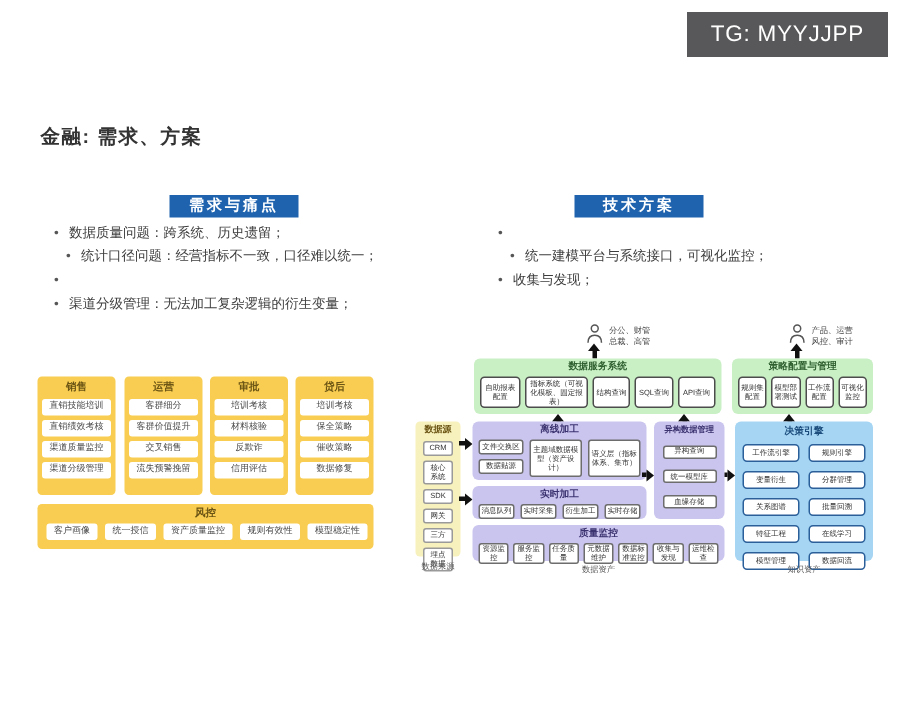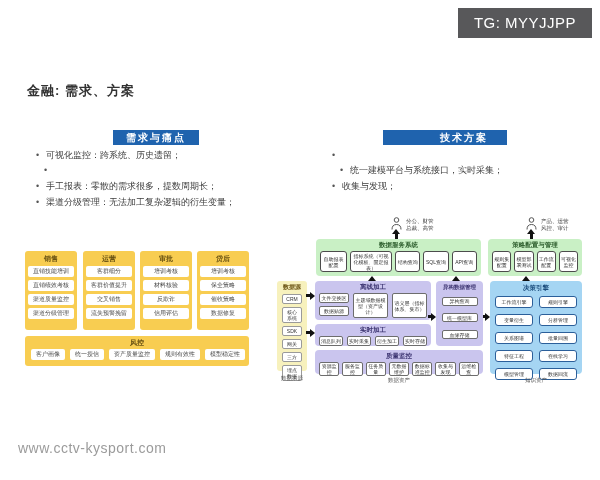"技术方案" div.abs { padding-left: 38px -> none }
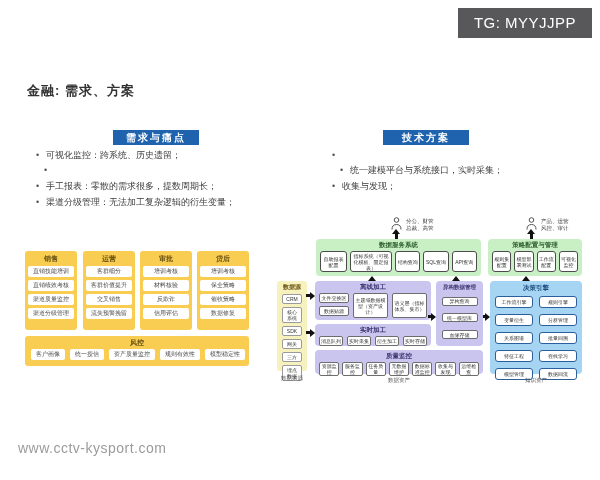"可视化监控：跨系统、历史遗留；" span { text: 可视化监控 -> 数据质量问题 }
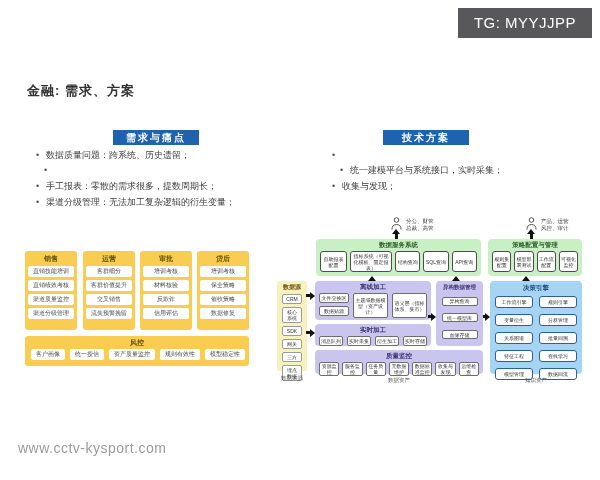"统计口径问题：经营指标不一致，口径难以统一；" span { html: none -> <span>统计口径问题：经营指标不一致，口径难以统一；</span> }
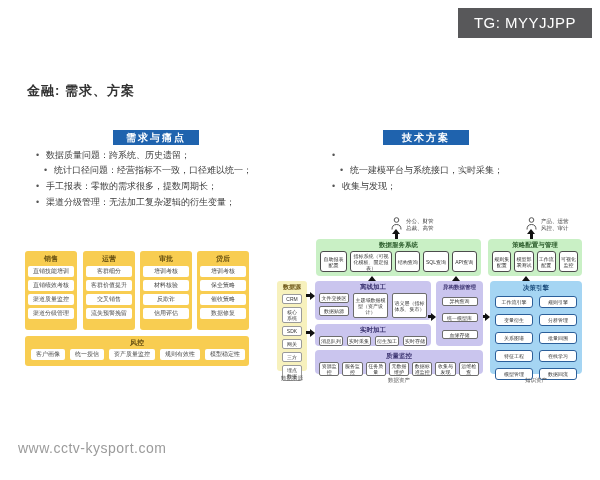"统一建模平台与系统接口，实时采集；" span { text: 实时采集 -> 可视化监控 }
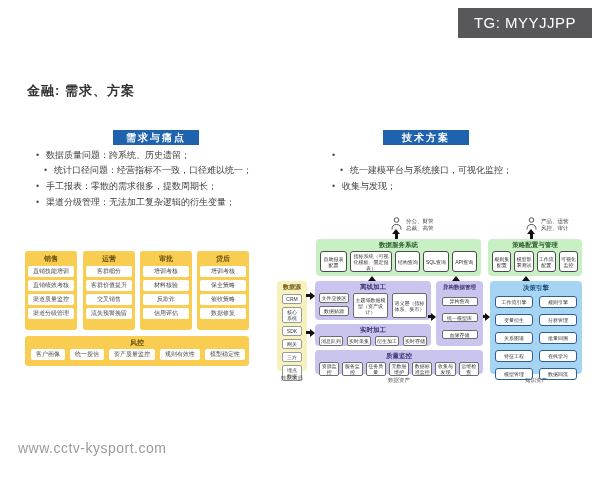"手工报表：零散的需求很多，提数周期长；" span { html: <span>手工报表：零散的需求很多，提数周期长；</span> -> none }
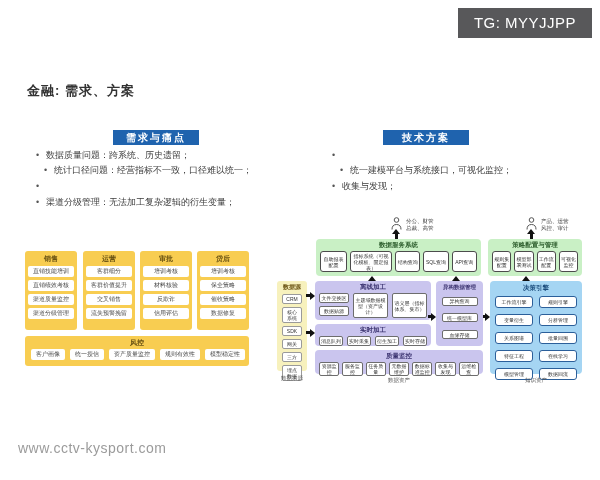"www.cctv-kysport.com" div.abs { html: <div>www.cctv-kysport.com</div> -> none }
